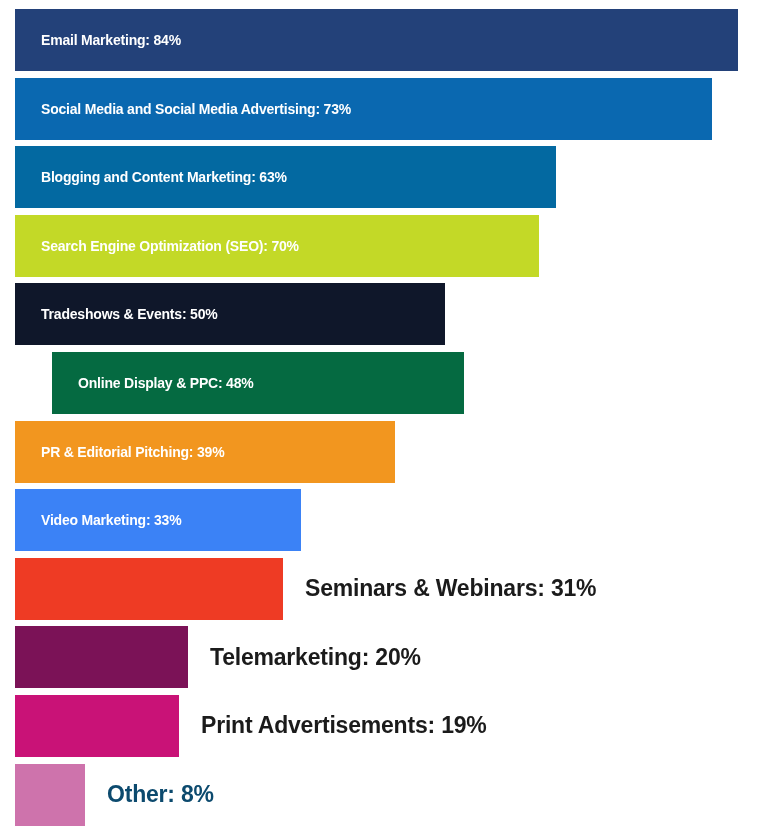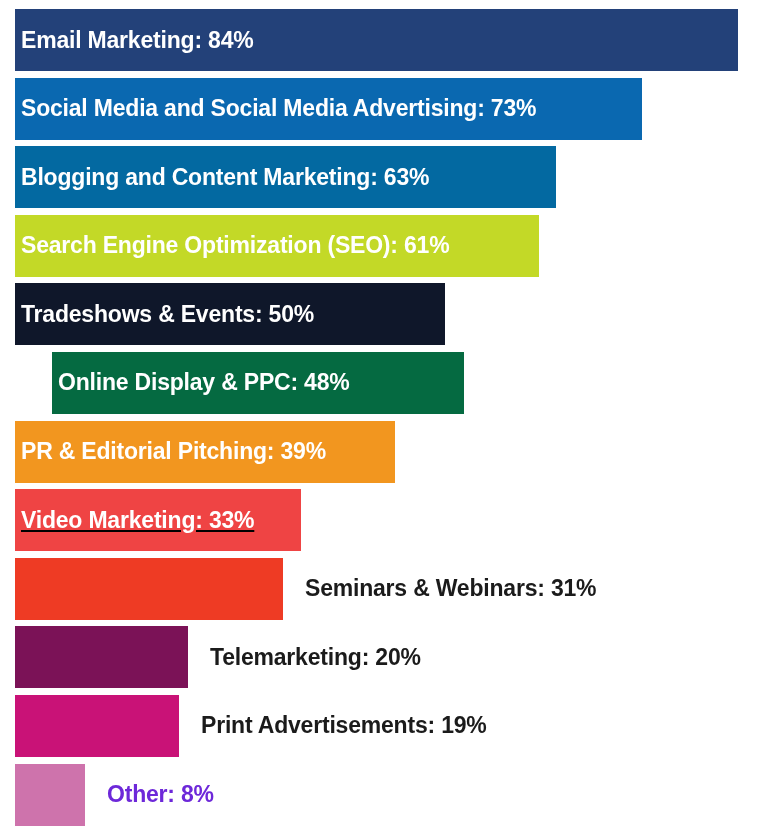"Email Marketing: 84%" .bar-label-inside { font-size: 23px -> 14px; padding-left: 6px -> 26px }
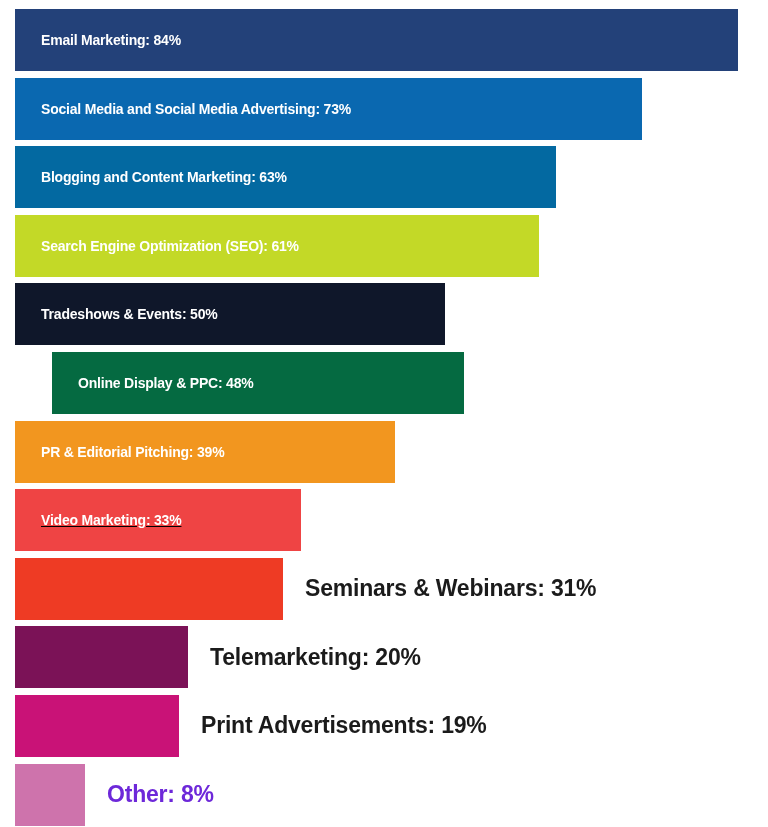"Social Media and Social Media" div.bar { width: 627px -> 697px }
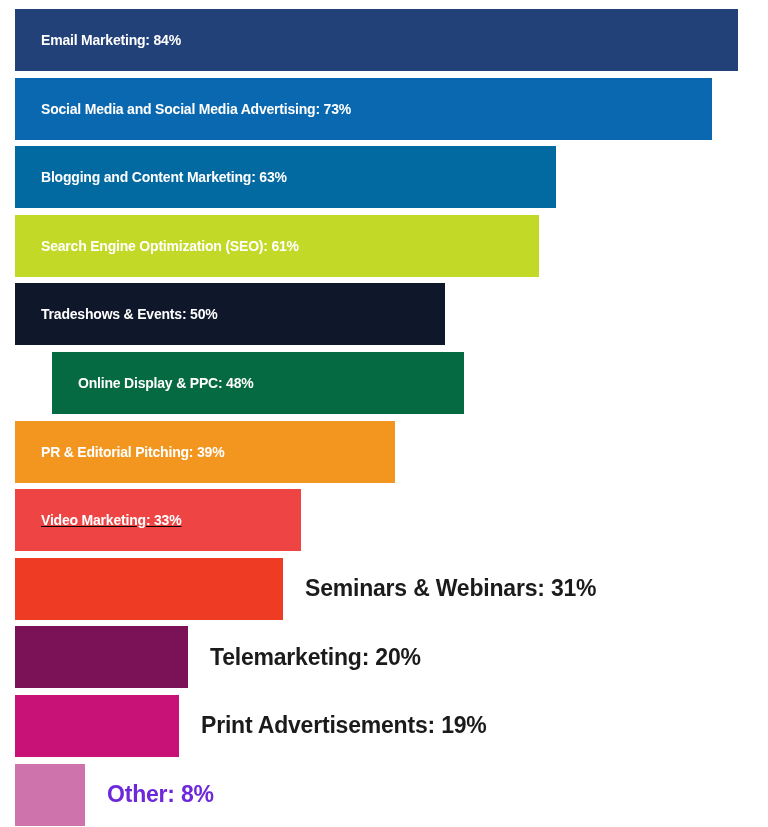"Search Engine Optimization (SEO): 61%" span.bar-label-inside { text: 61% -> 70% }
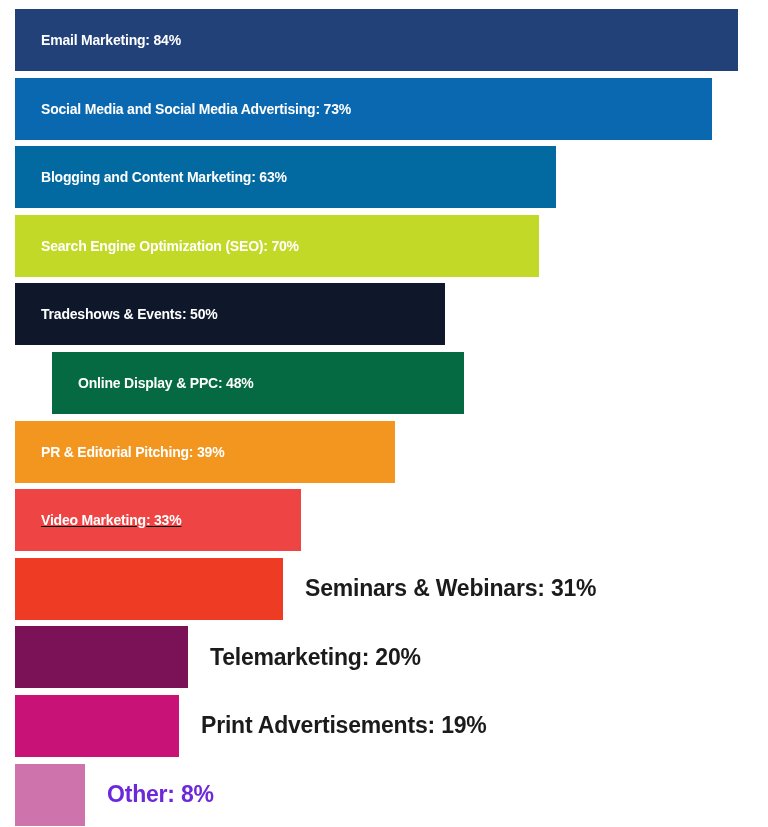"Video Marketing: 33%" div.bar { background: #ef4444 -> #3b82f6; text-decoration: underline -> none }
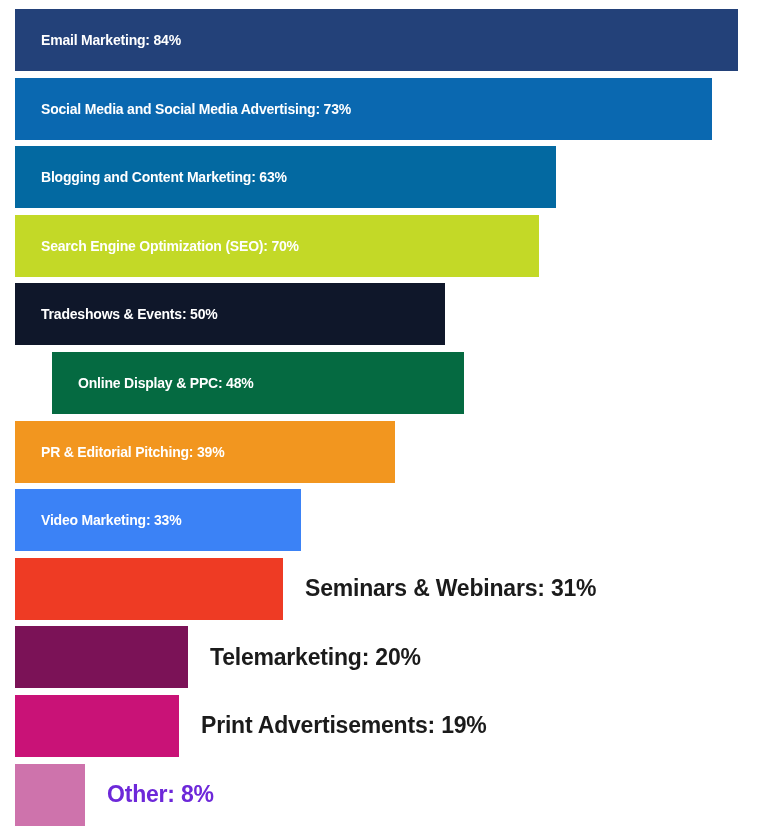"Other: 8%" span.bar-label-outside { color: #6d28d9 -> #0c4a6e }
